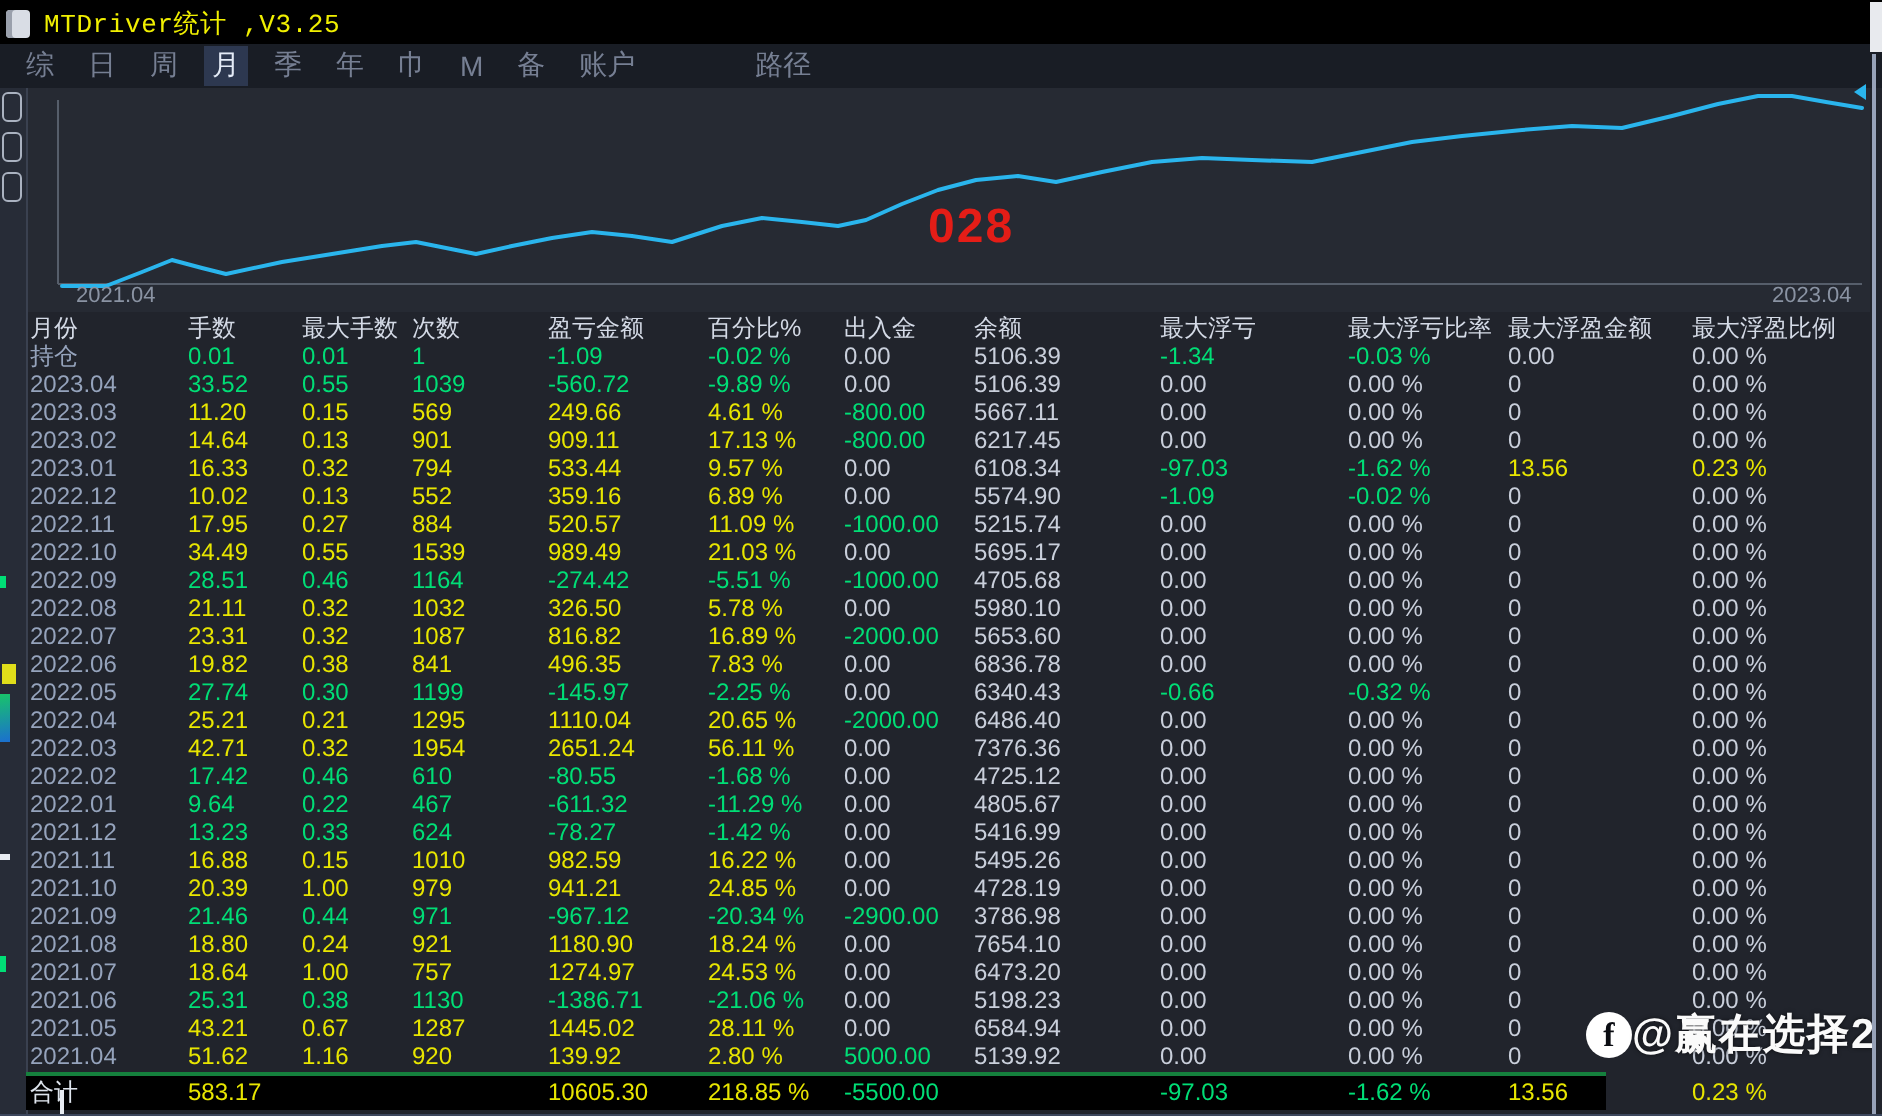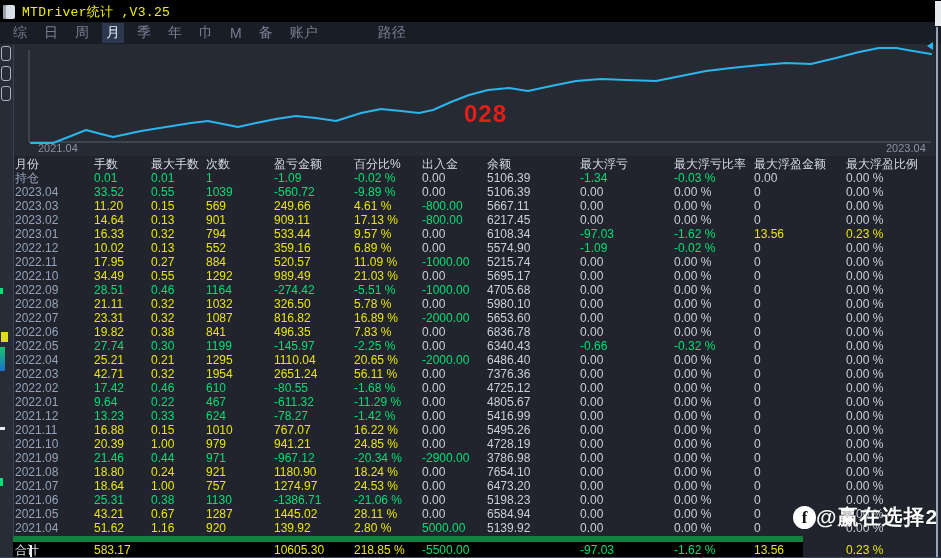"1292" span.c-yellow { text: 1292 -> 1539 }
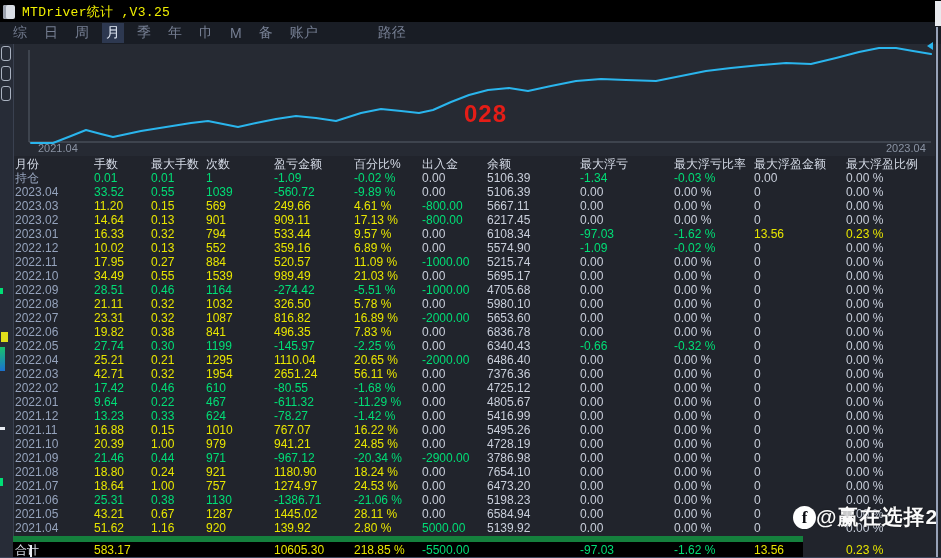"767.07" span.c-yellow { text: 767.07 -> 982.59 }
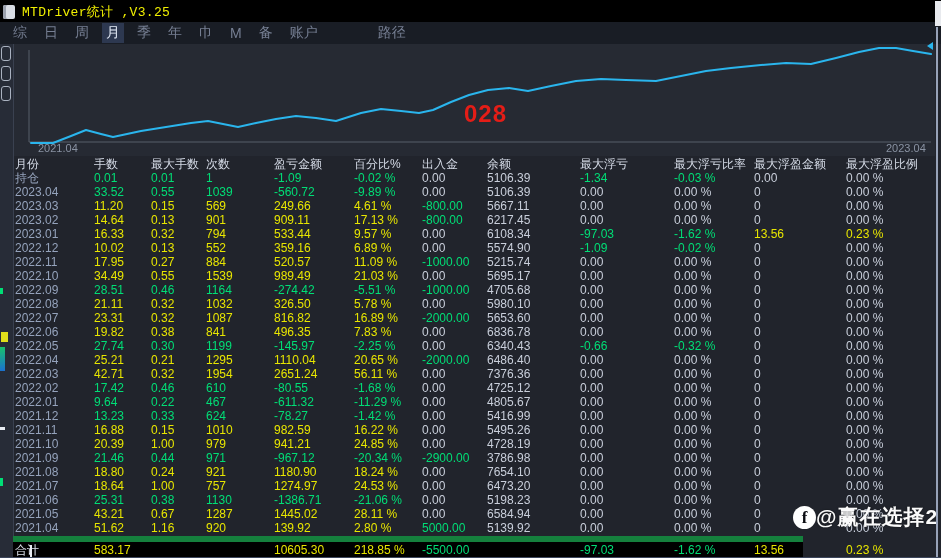"合计" .trow-total { border-top: 6px solid #15803d -> 2px solid #15803d }
